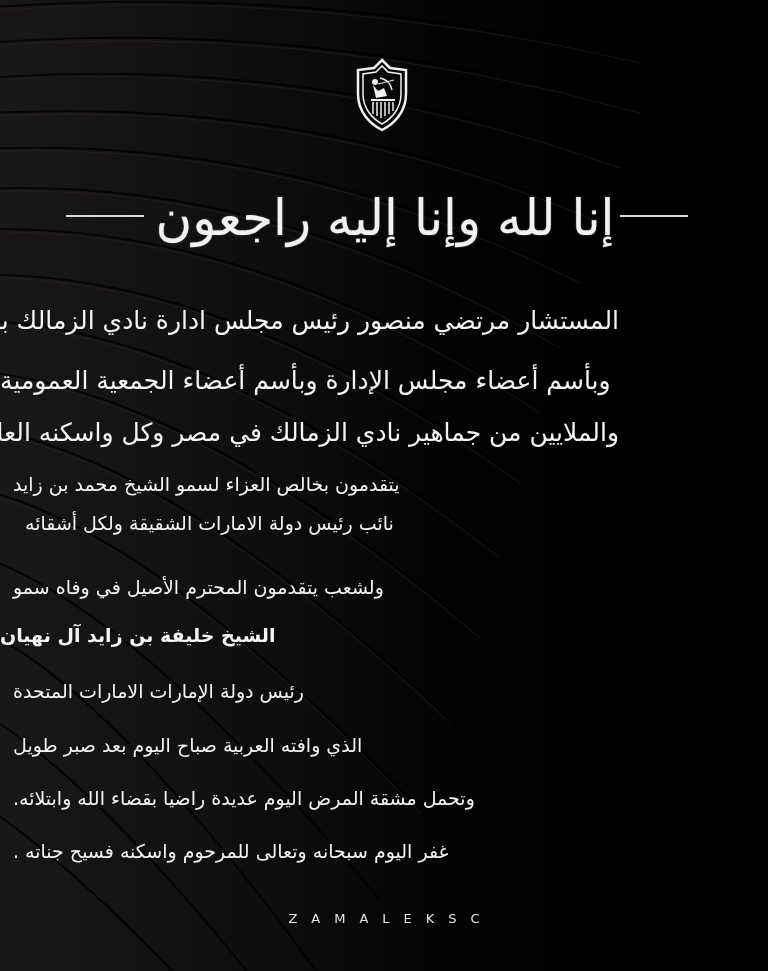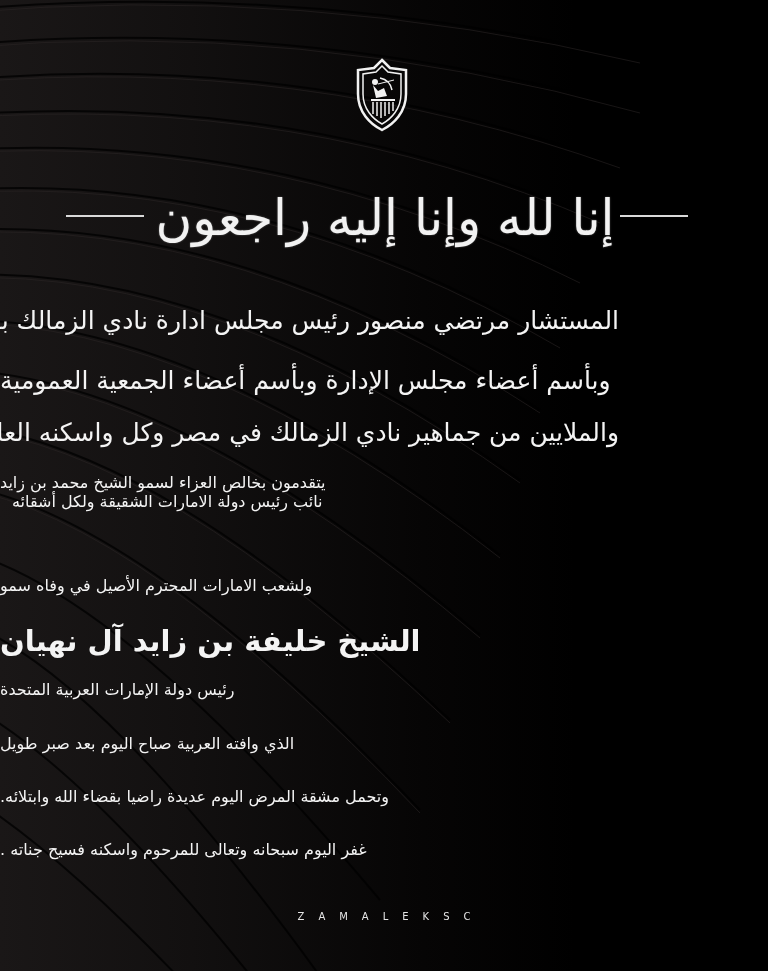"يتقدمون بخالص العزاء لسمو الشيخ" .l-md { font-size: 16px -> 19px; margin-left: none -> 13px }
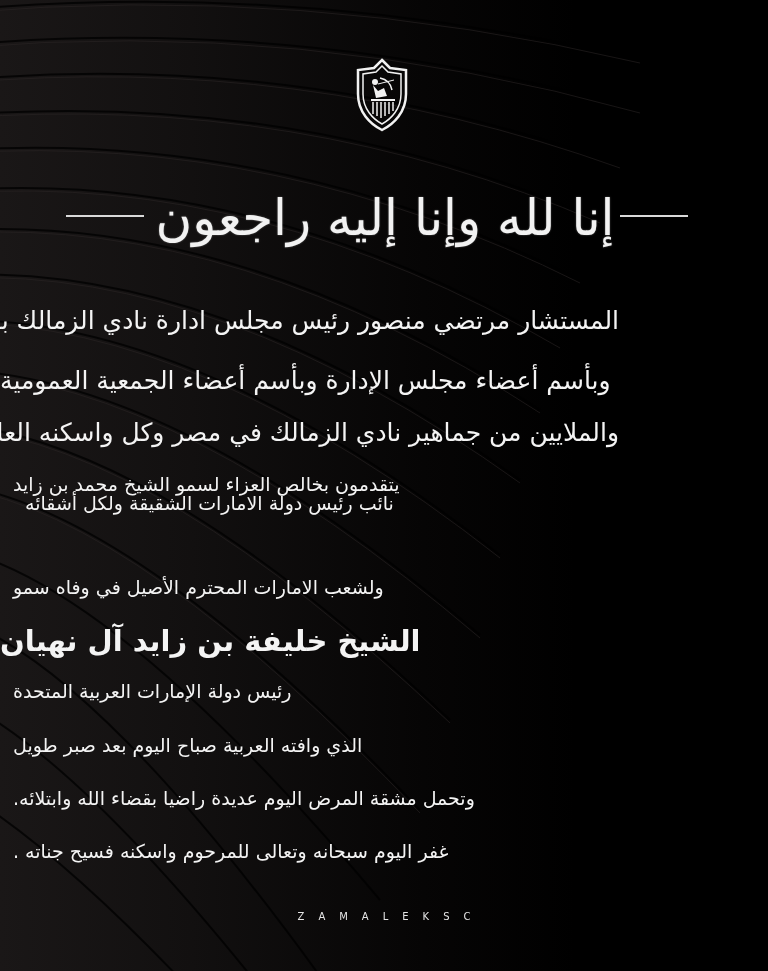"نائب رئيس دولة الامارات الشقيقة" div.body-text { top: 492px -> 512px }
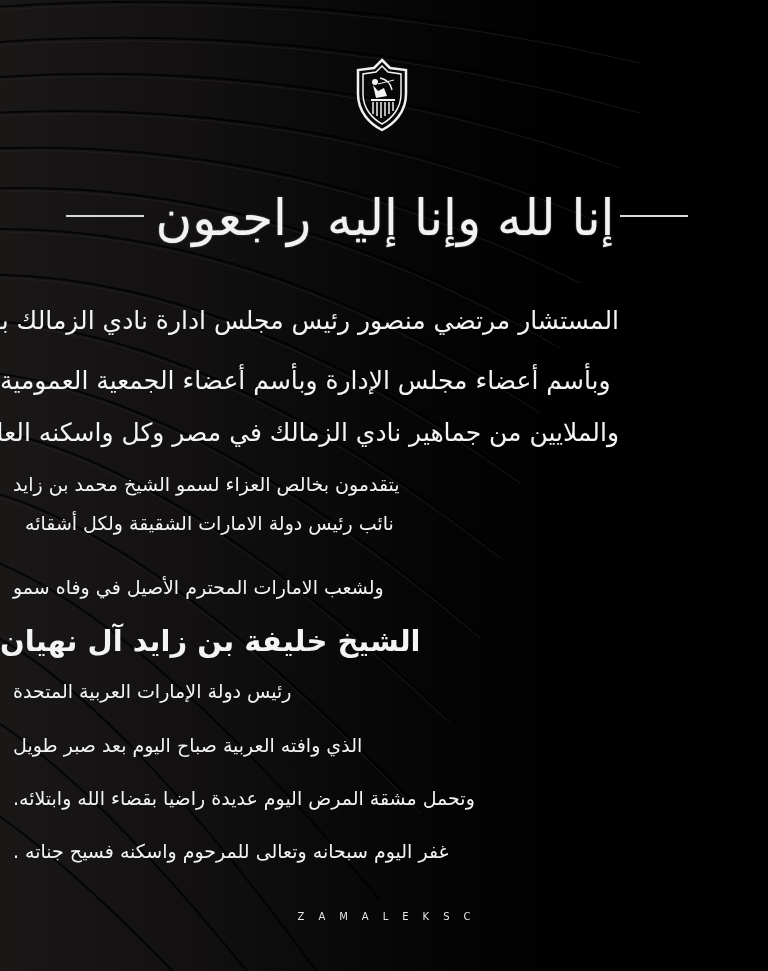"ولشعب الامارات المحترم الأصيل في" div.body-text { text: الامارات -> يتقدمون }
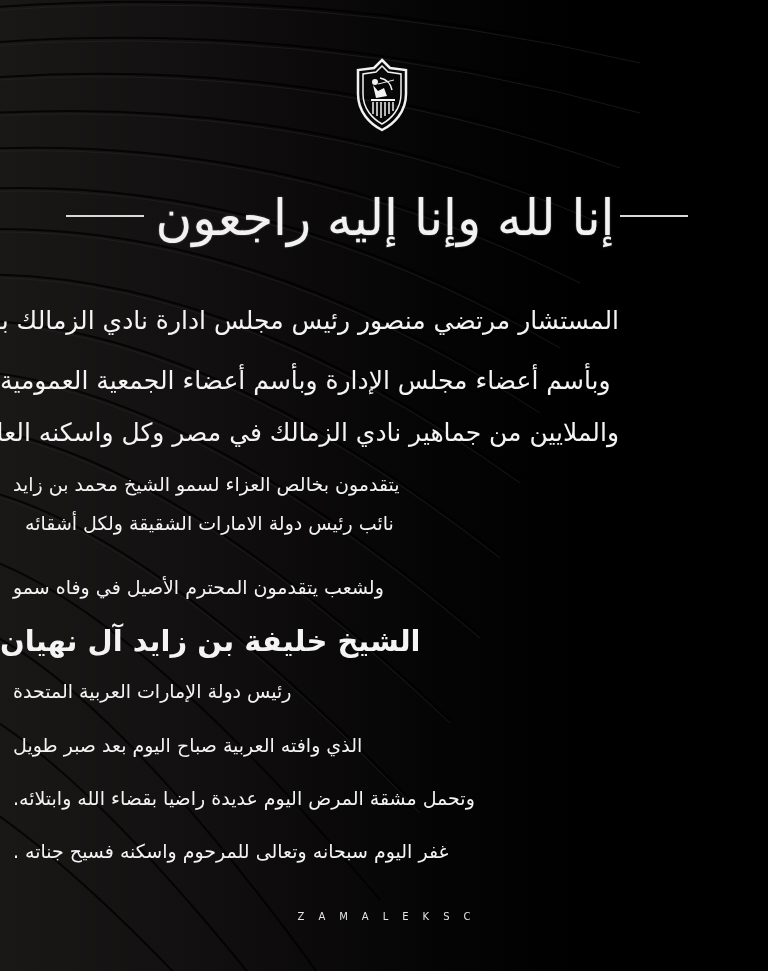"الشيخ خليفة بن زايد آل" .l-bold { font-size: 29px -> 19px }
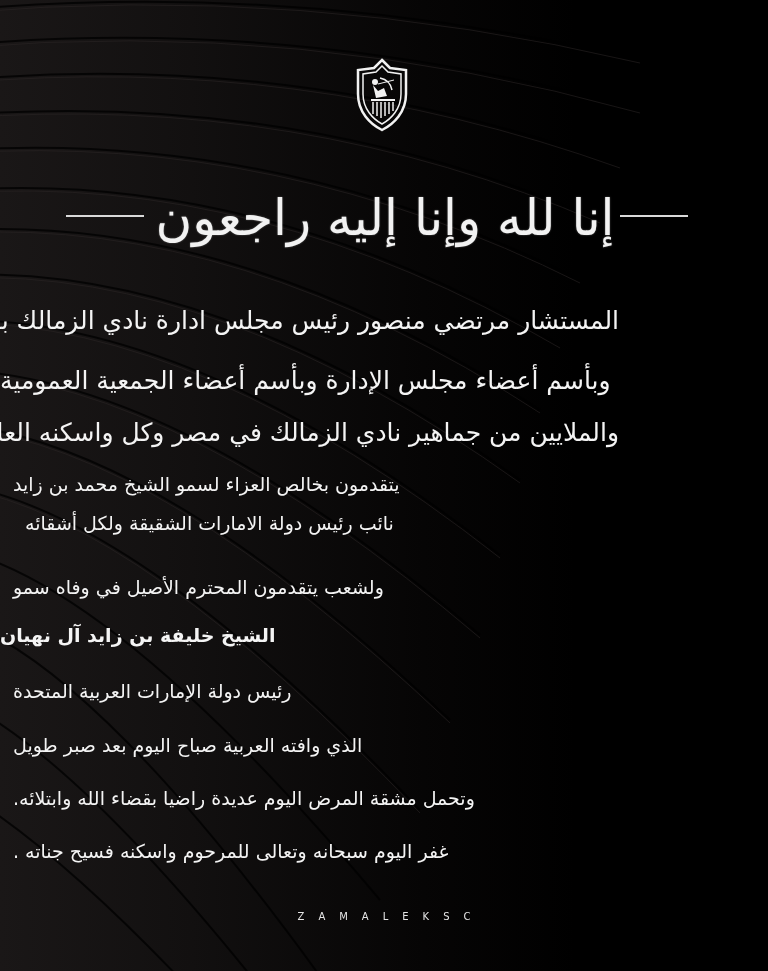"رئيس دولة الإمارات العربية المتحدة" div.body-text { text: العربية -> الامارات }
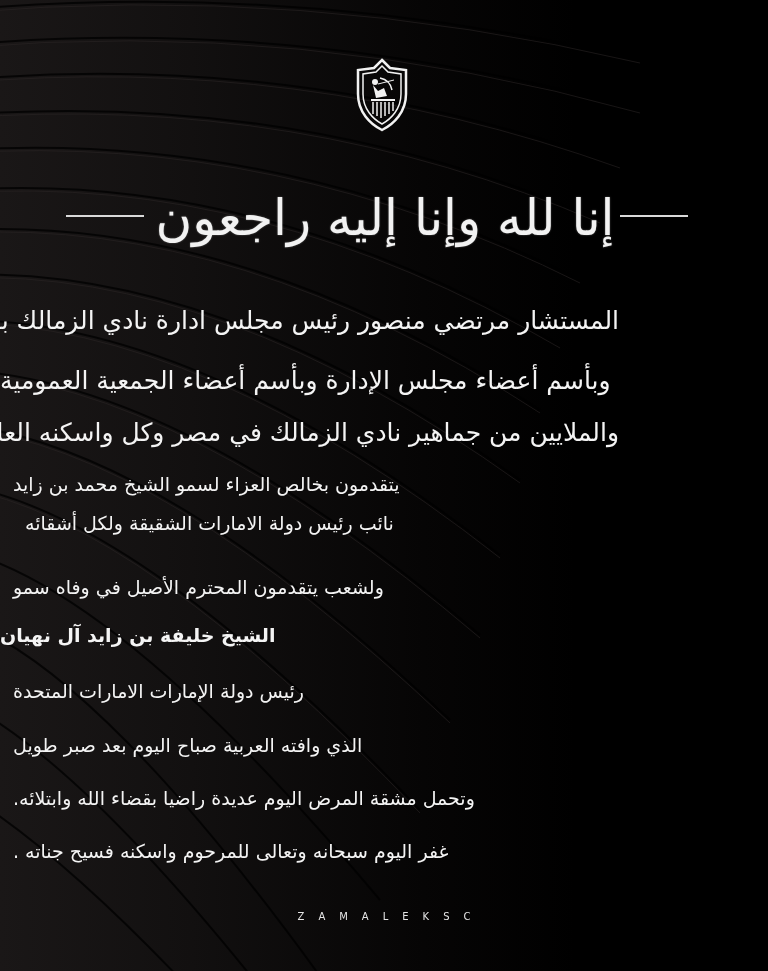"ZAMALEKSC" .footer { font-size: 10px -> 13px }
